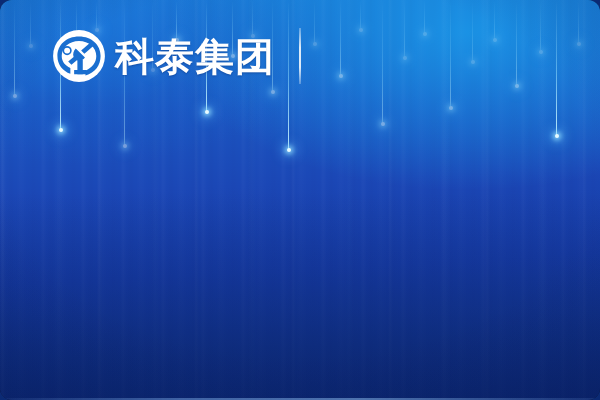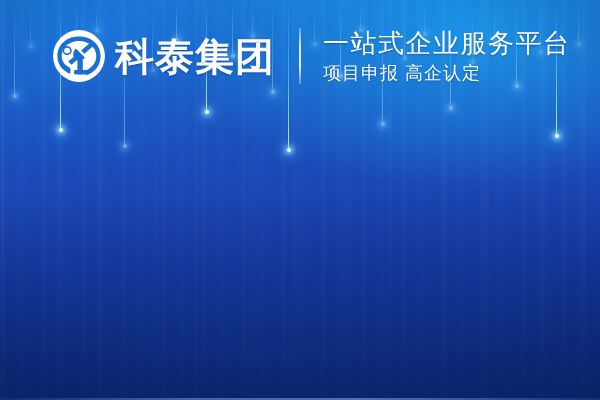"科泰集团" #banner { border-radius: none -> 12px }
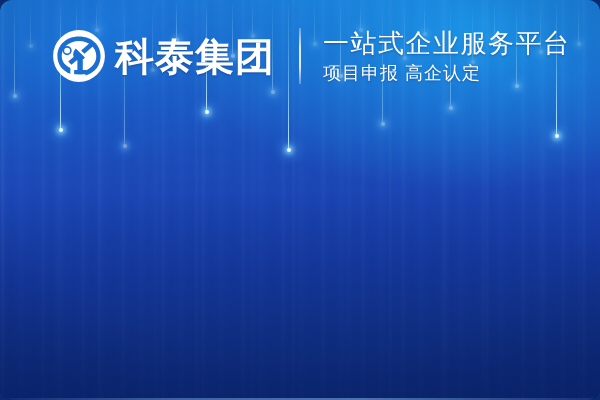"一站式企业服务平台" div.tagline-block { html: <div> <span>一站式企业服务平台</span> <span>项目申报 高企认定</span> </div> -> none }
